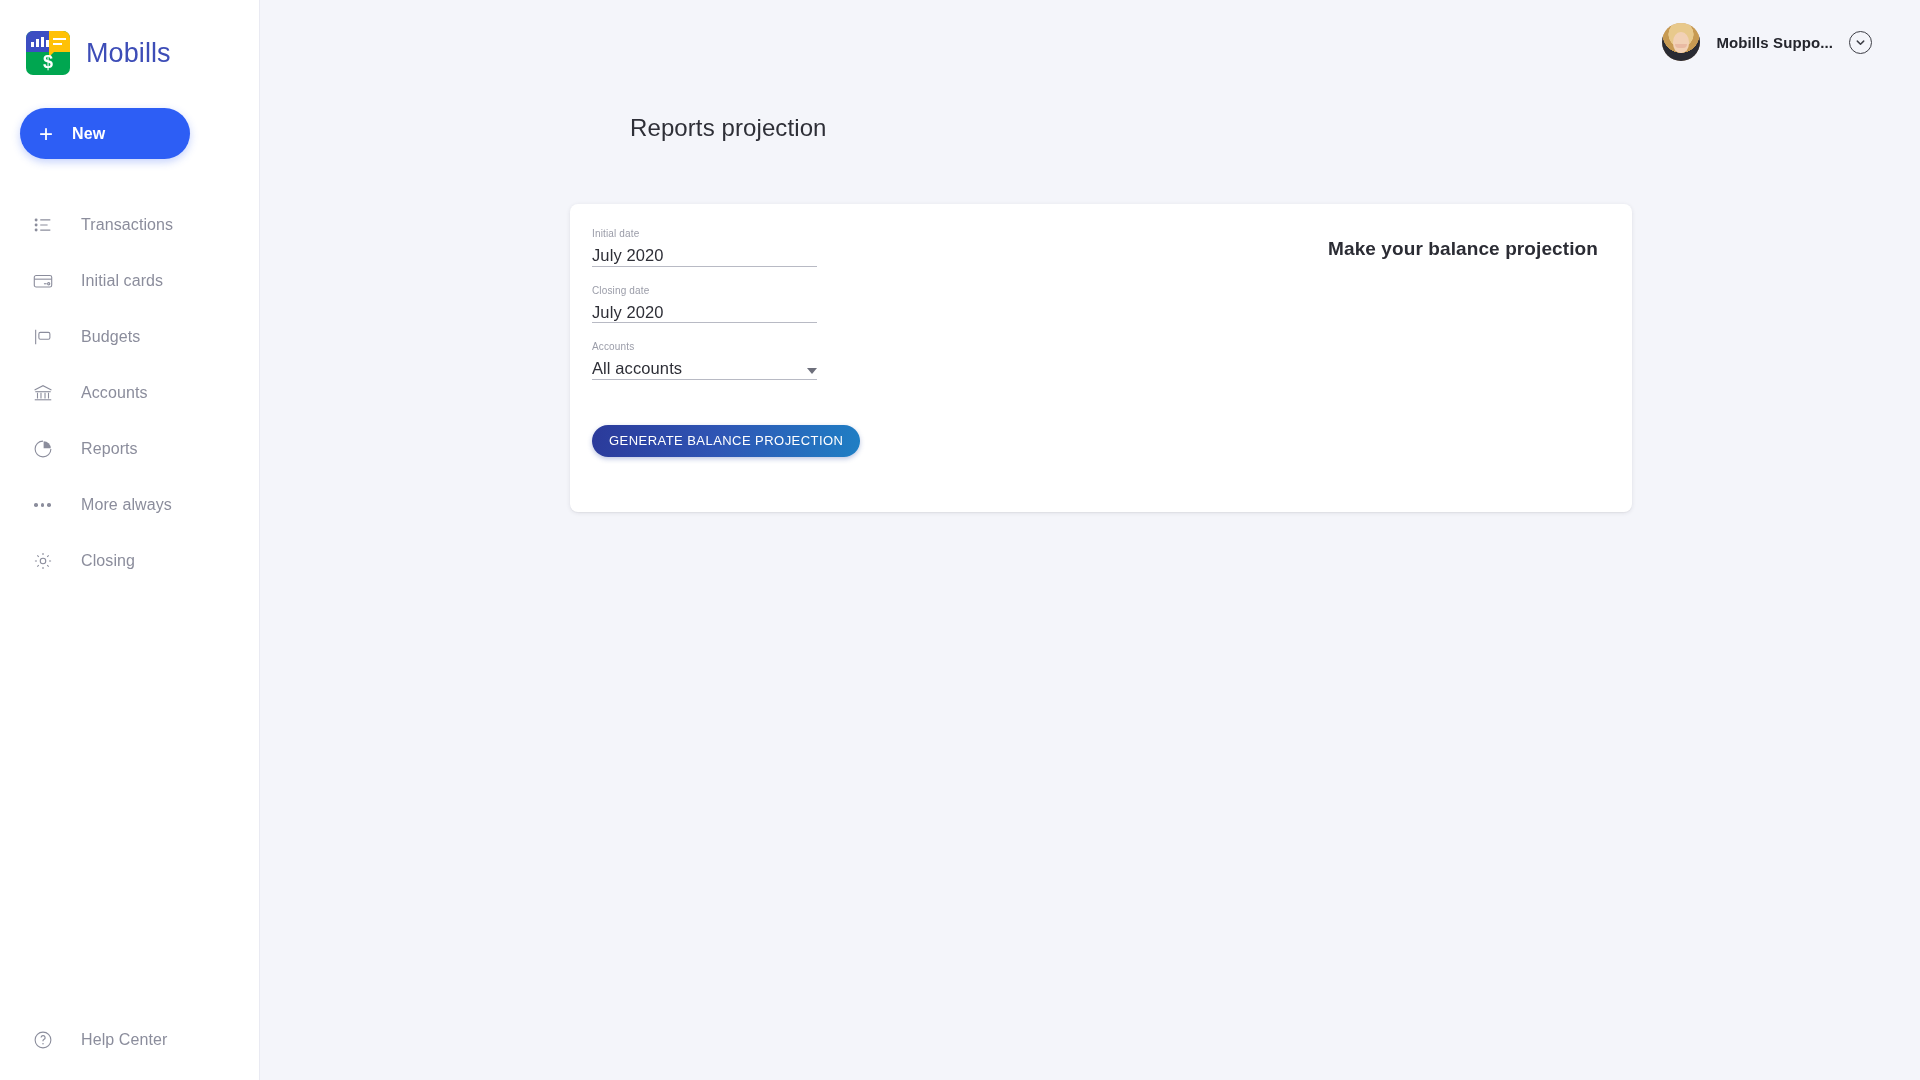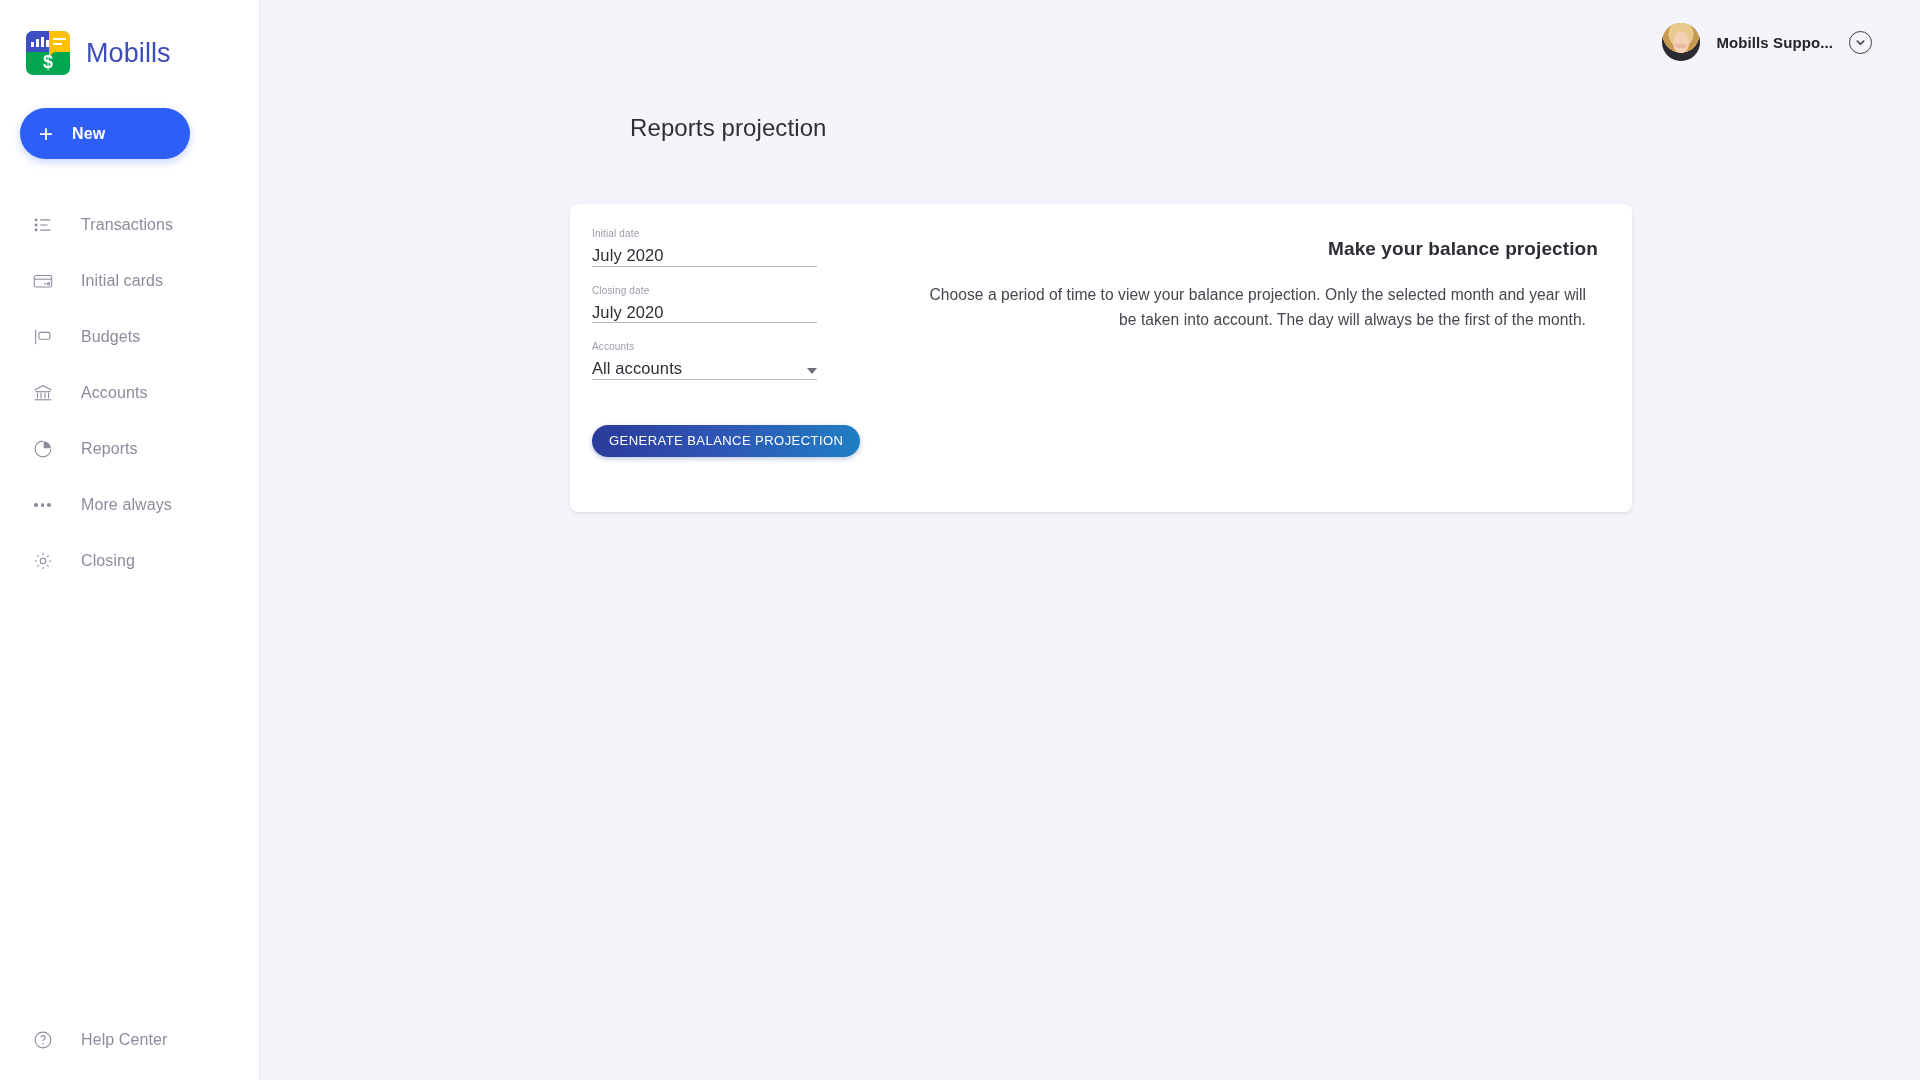"Choose a period of time" div.panel-text { html: <div>Choose a period of time to view your balance projection. Only the selected month and year will be taken into account. The day will always be the first of the month.</div> -> none }
